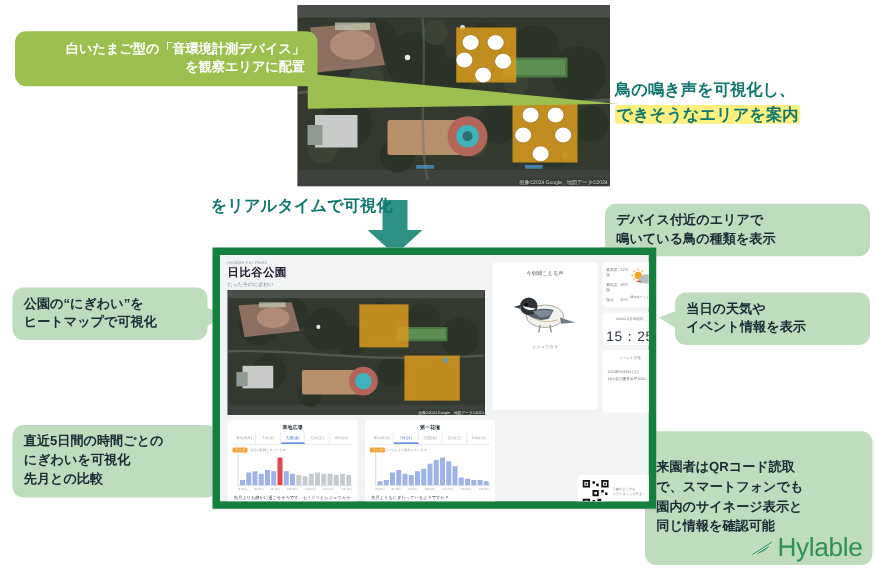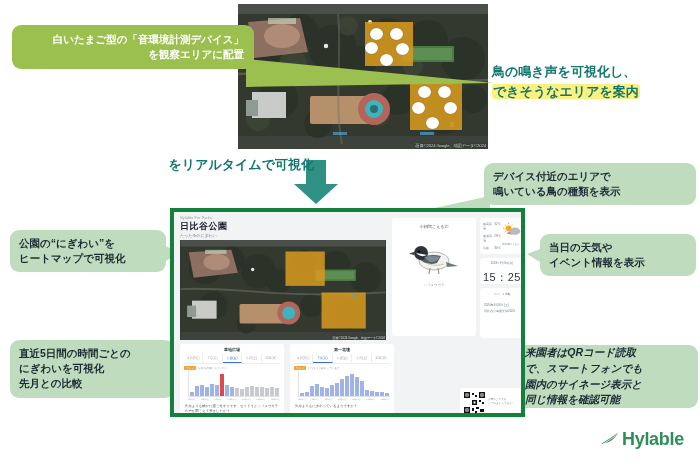"日比谷公園" #dashboard { border: 4px solid #15803d -> 6px solid #15803d; top: 208px -> 198px }
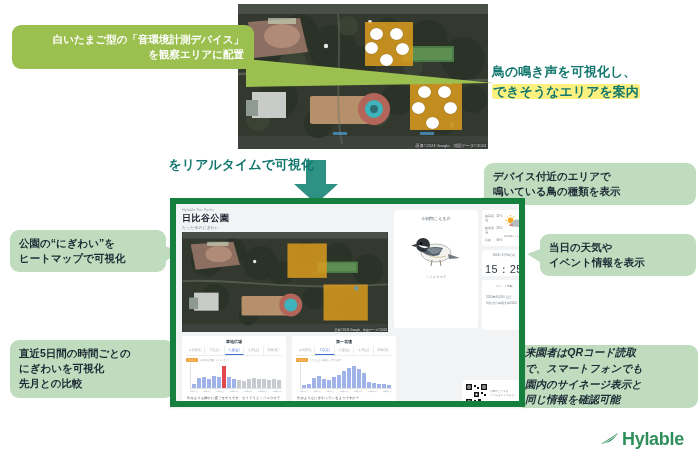"来園者はQRコード読取" div.bubble { font-style: italic -> none; padding: 0 9px -> 22px 9px }
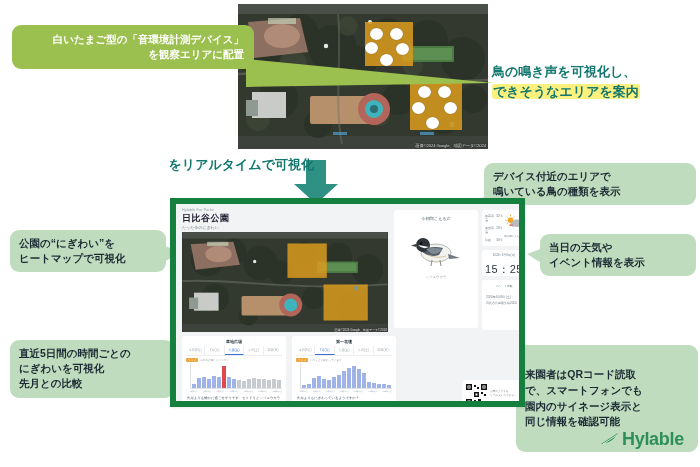"Hylable" .logo-text { font-size: 18px -> 21px; font-weight: bold -> normal }
